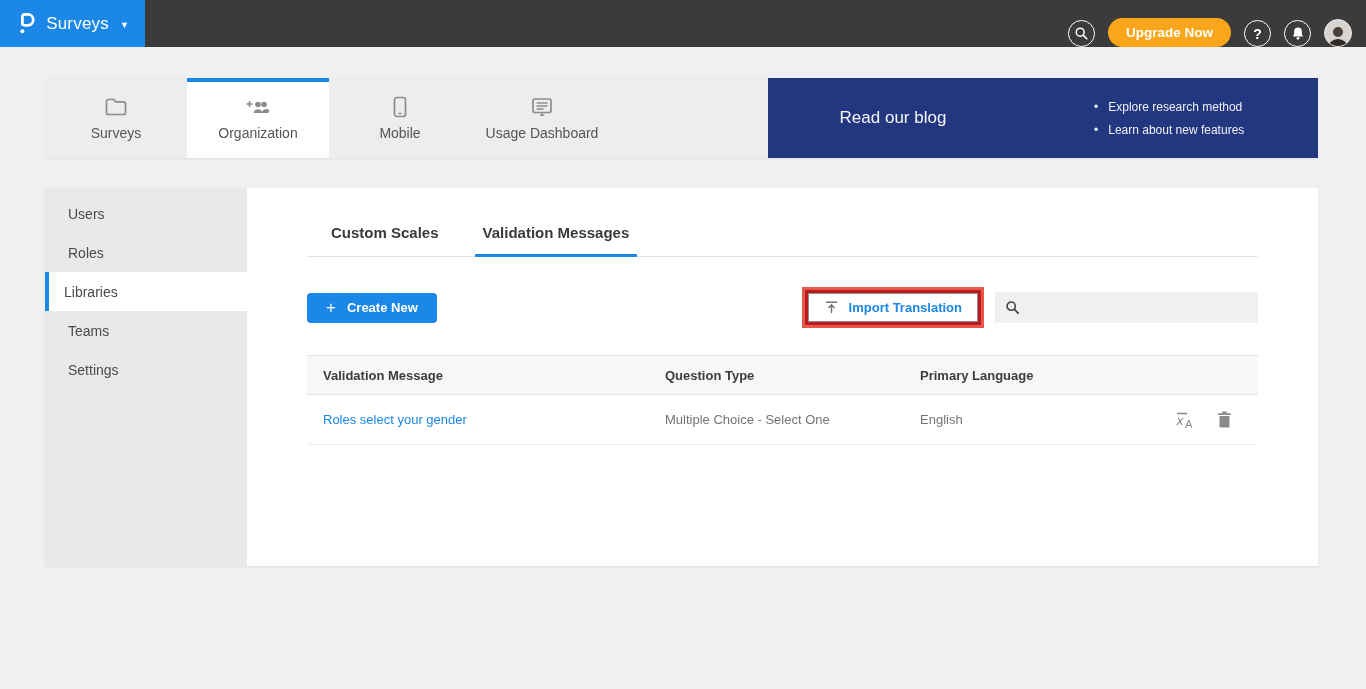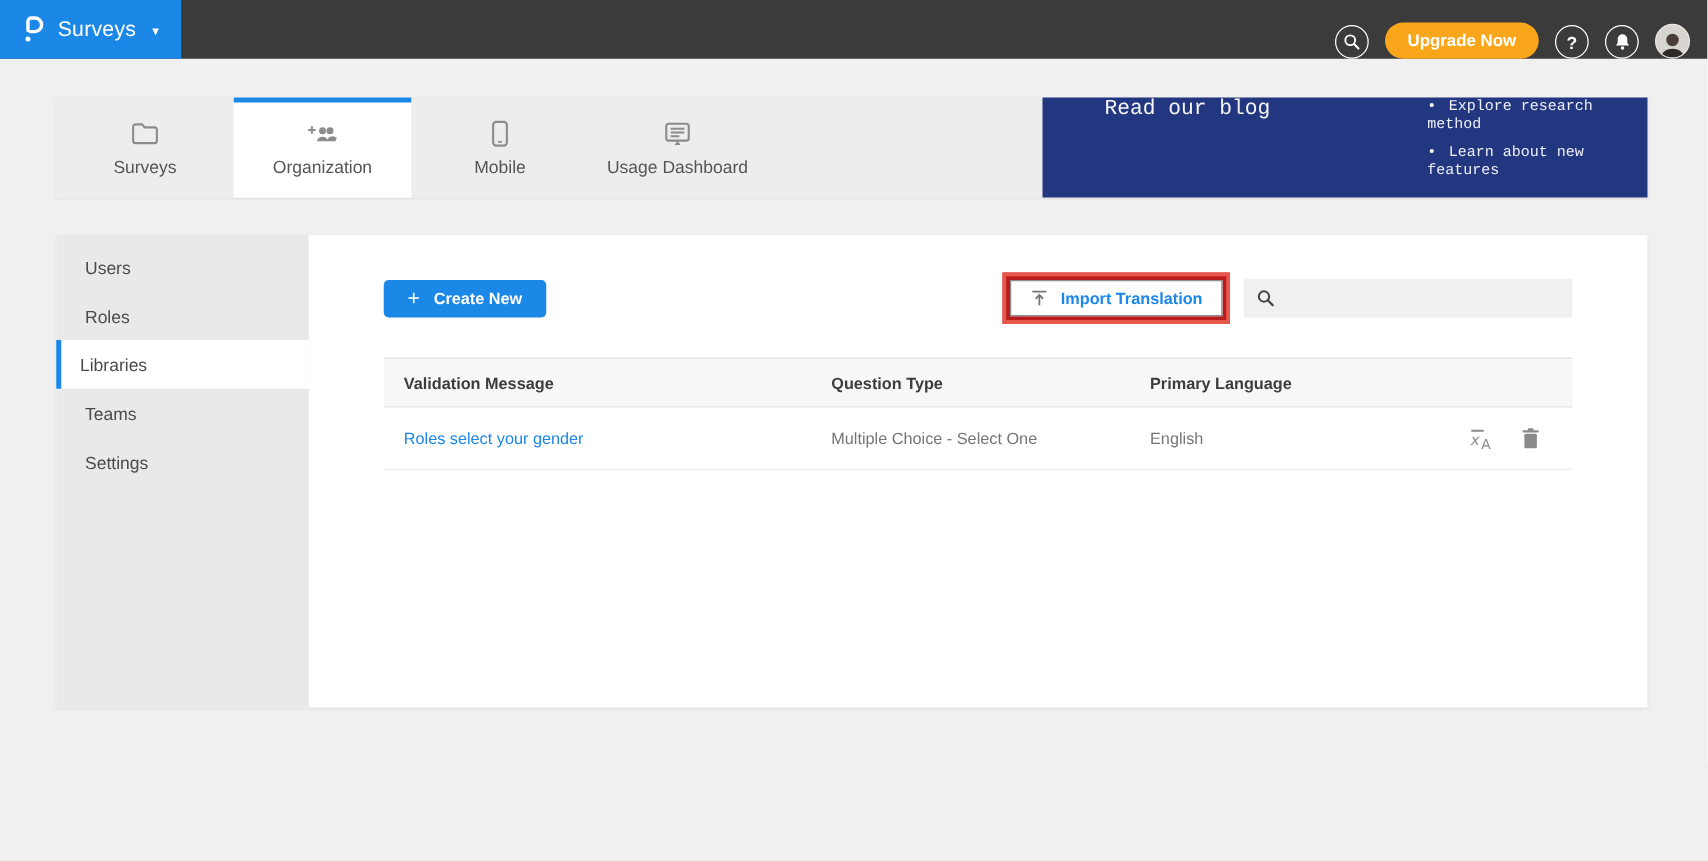"Read our blog" .nav-banner { align-items: none -> center; font-family: Liberation Mono, monospace -> none; width: 484px -> 550px }
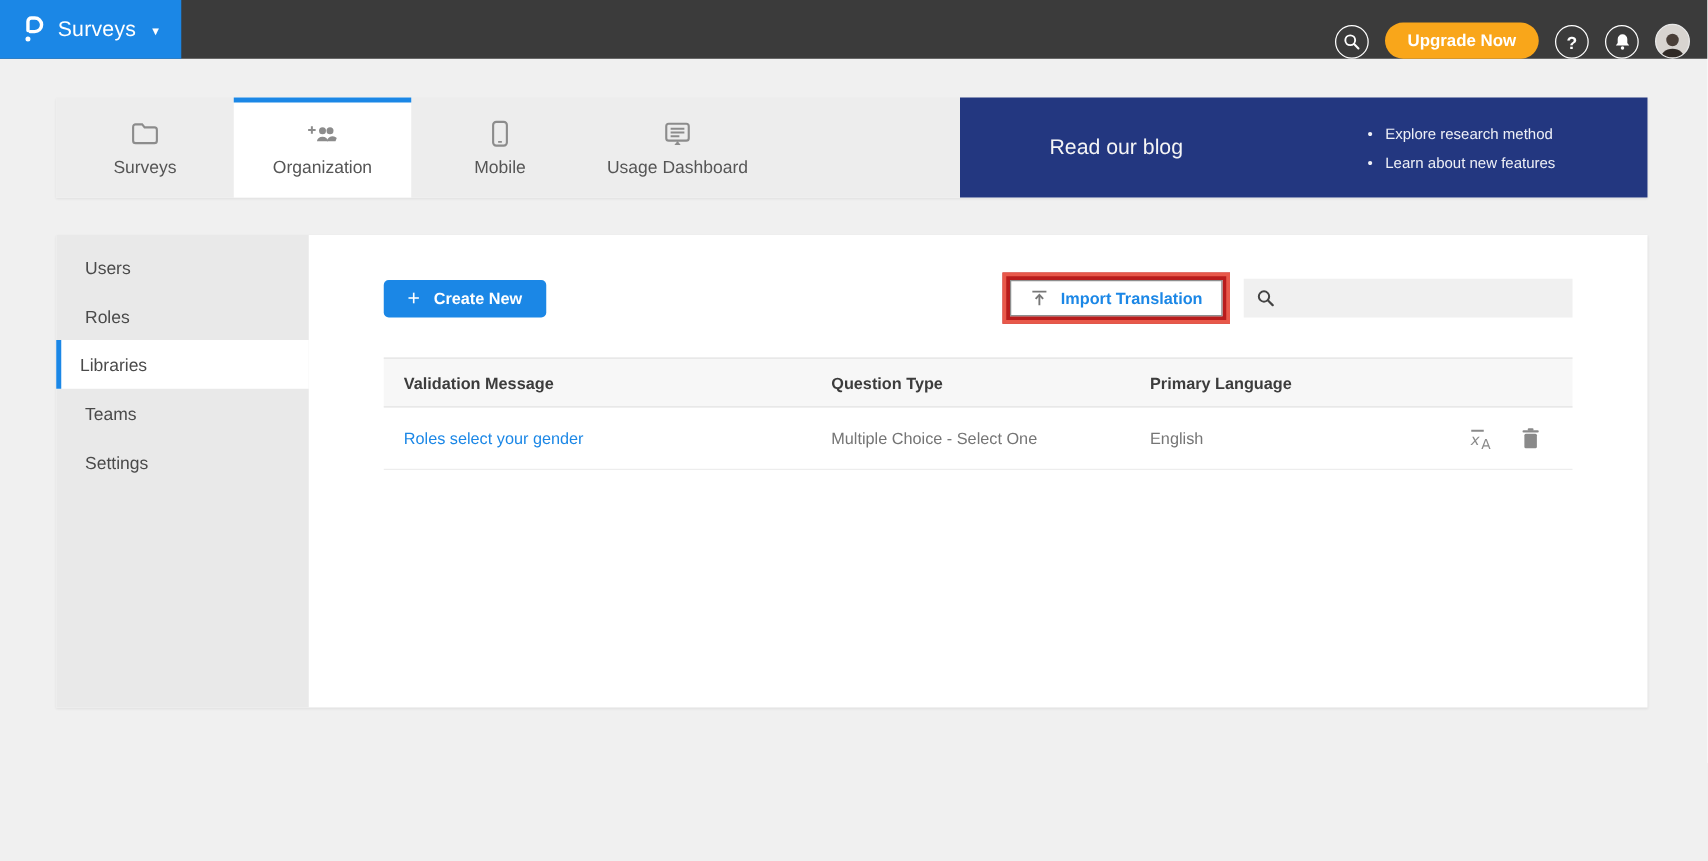"Custom Scales" div.ctabs { html: none -> <div> <div>Custom Scales</div> <div>Validation Messages</div> </div> }
